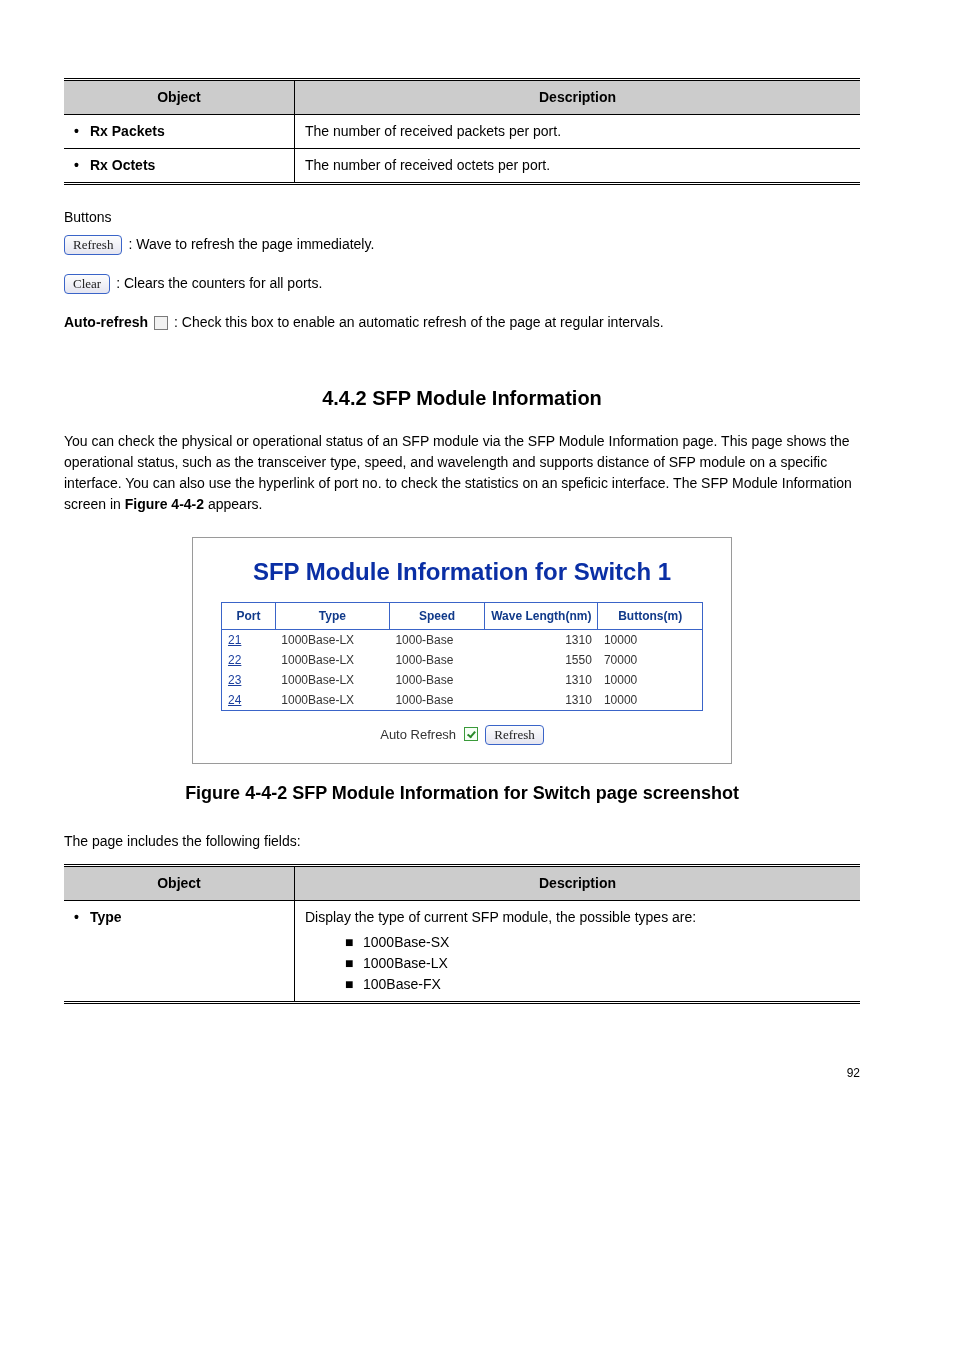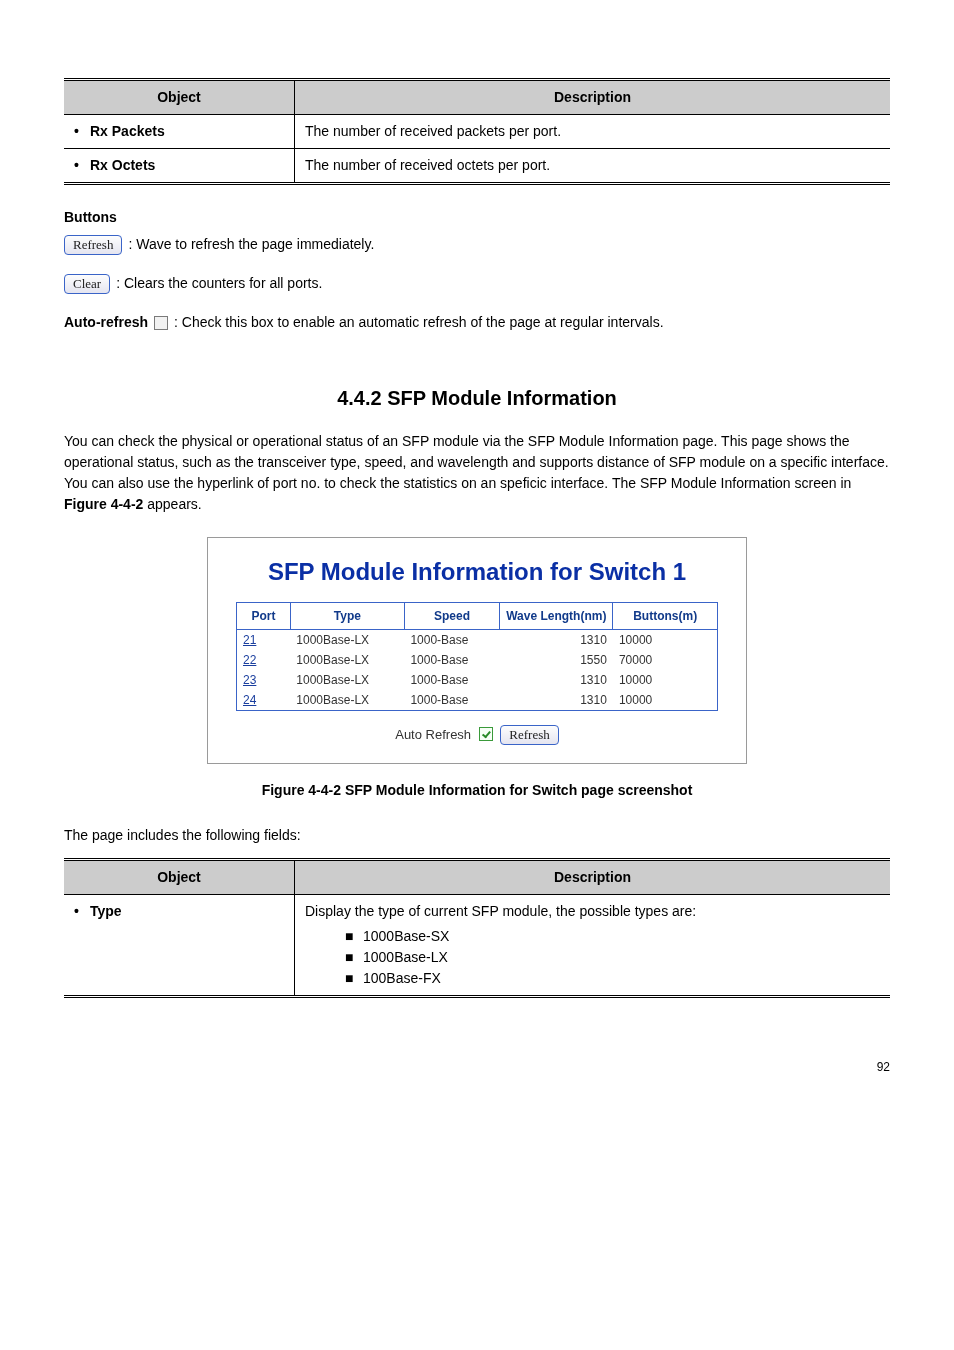"Object" .page { padding: 50px 64px 40px 64px -> 50px 94px 40px 64px }
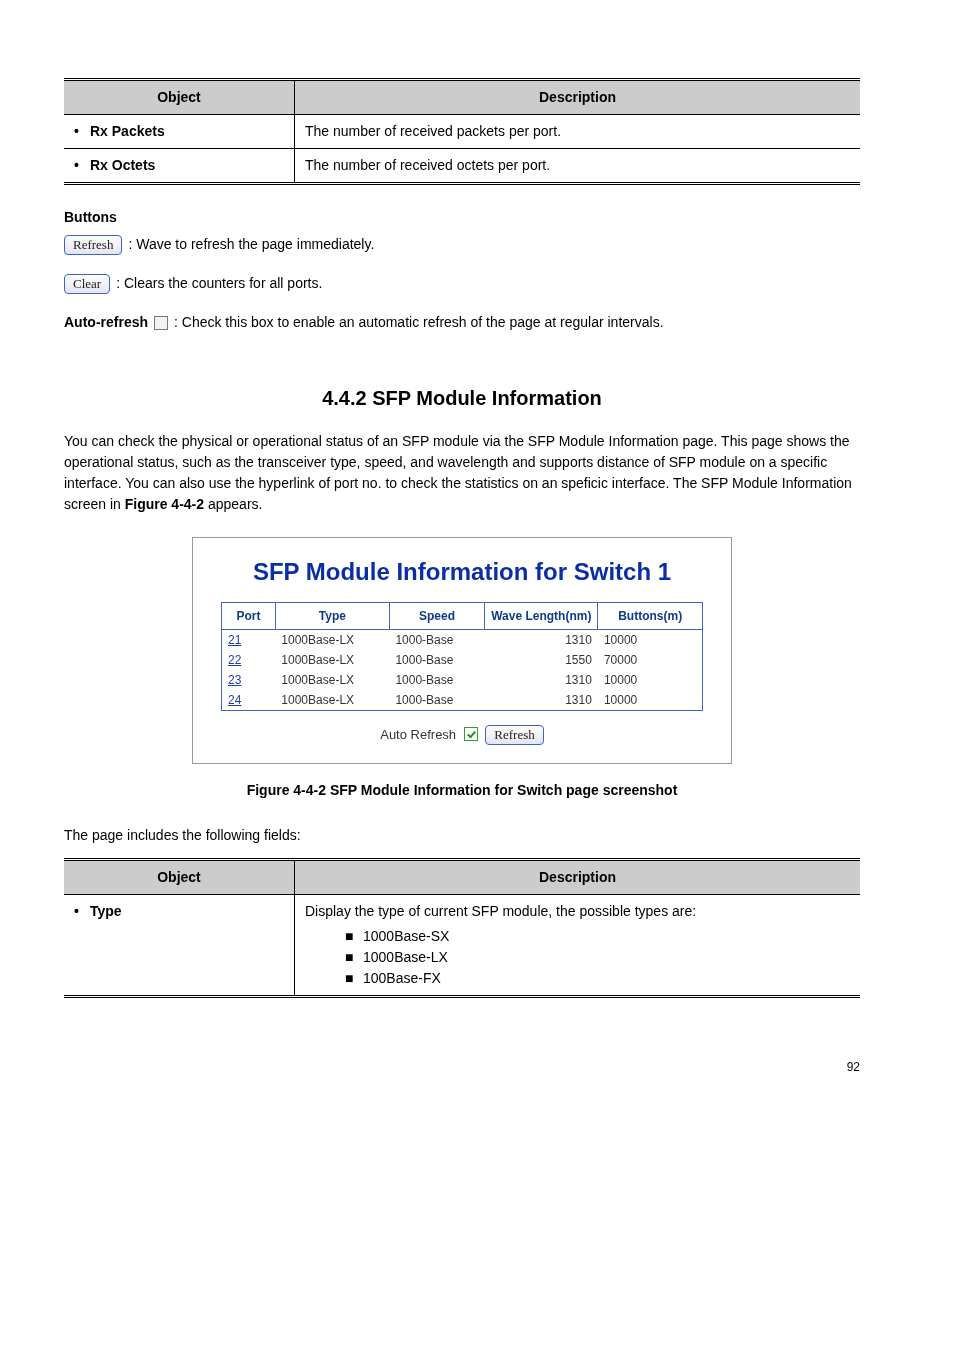"Buttons" .section-head { font-weight: bold -> normal }
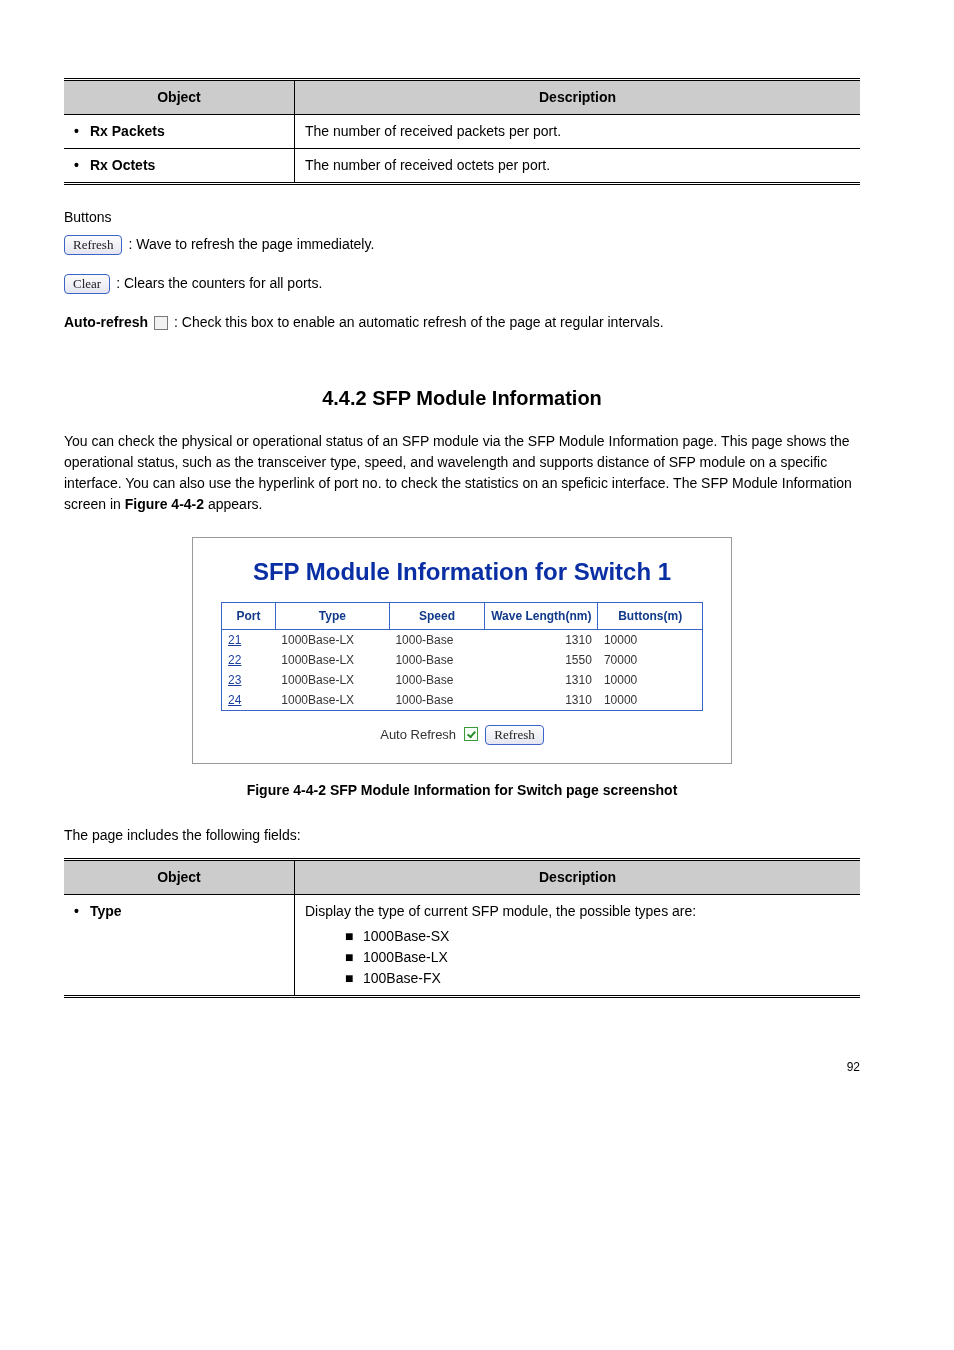"Figure 4-4-2 SFP Module Information" .fig-caption { font-size: 14px -> 18px }
